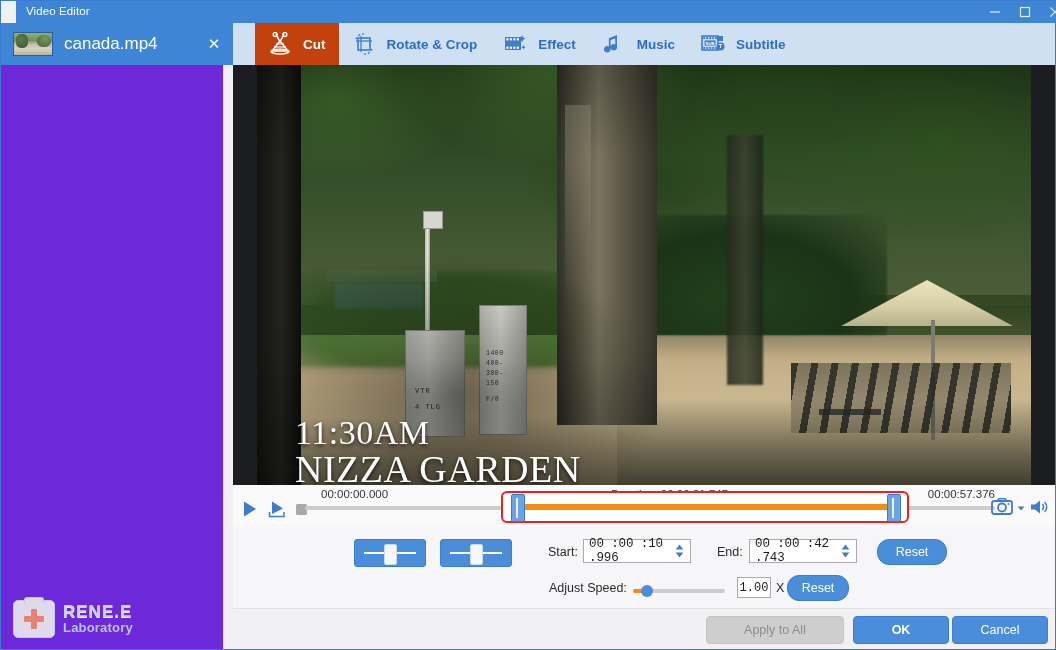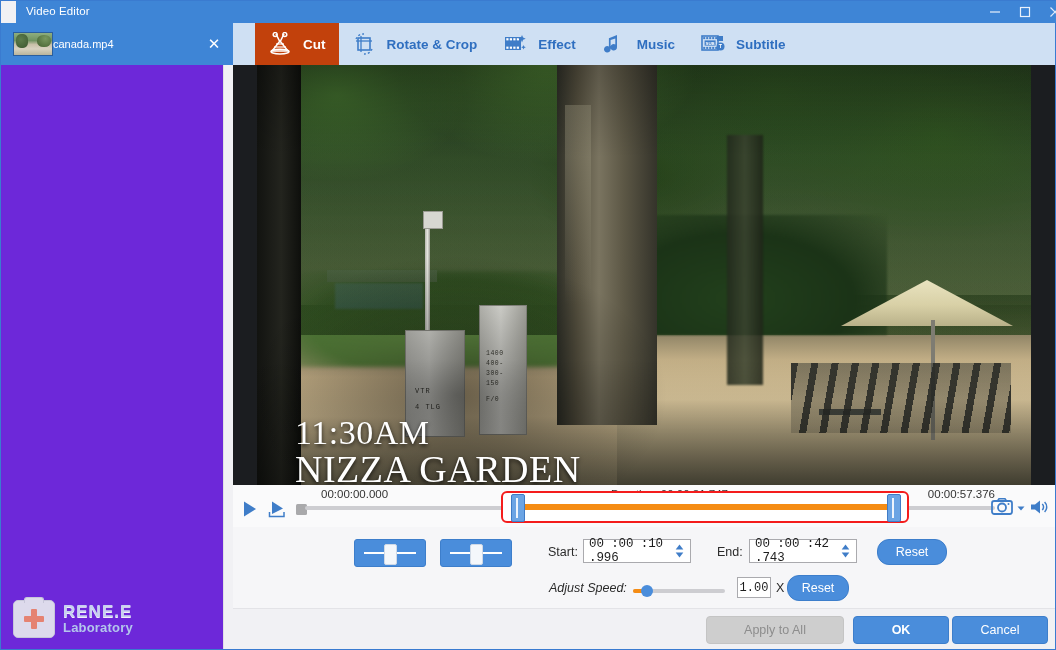"canada.mp4" .filetab .fname { font-size: 11px -> 17px; margin-left: none -> 11px }
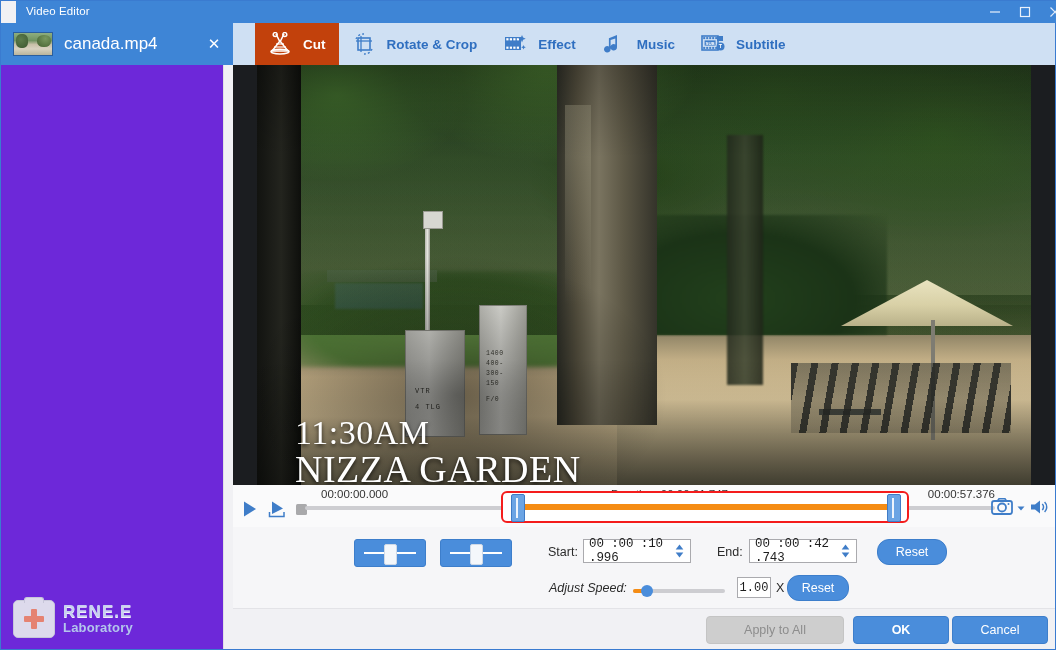"Adjust Speed:" .speedlabel { font-style: italic -> none }
